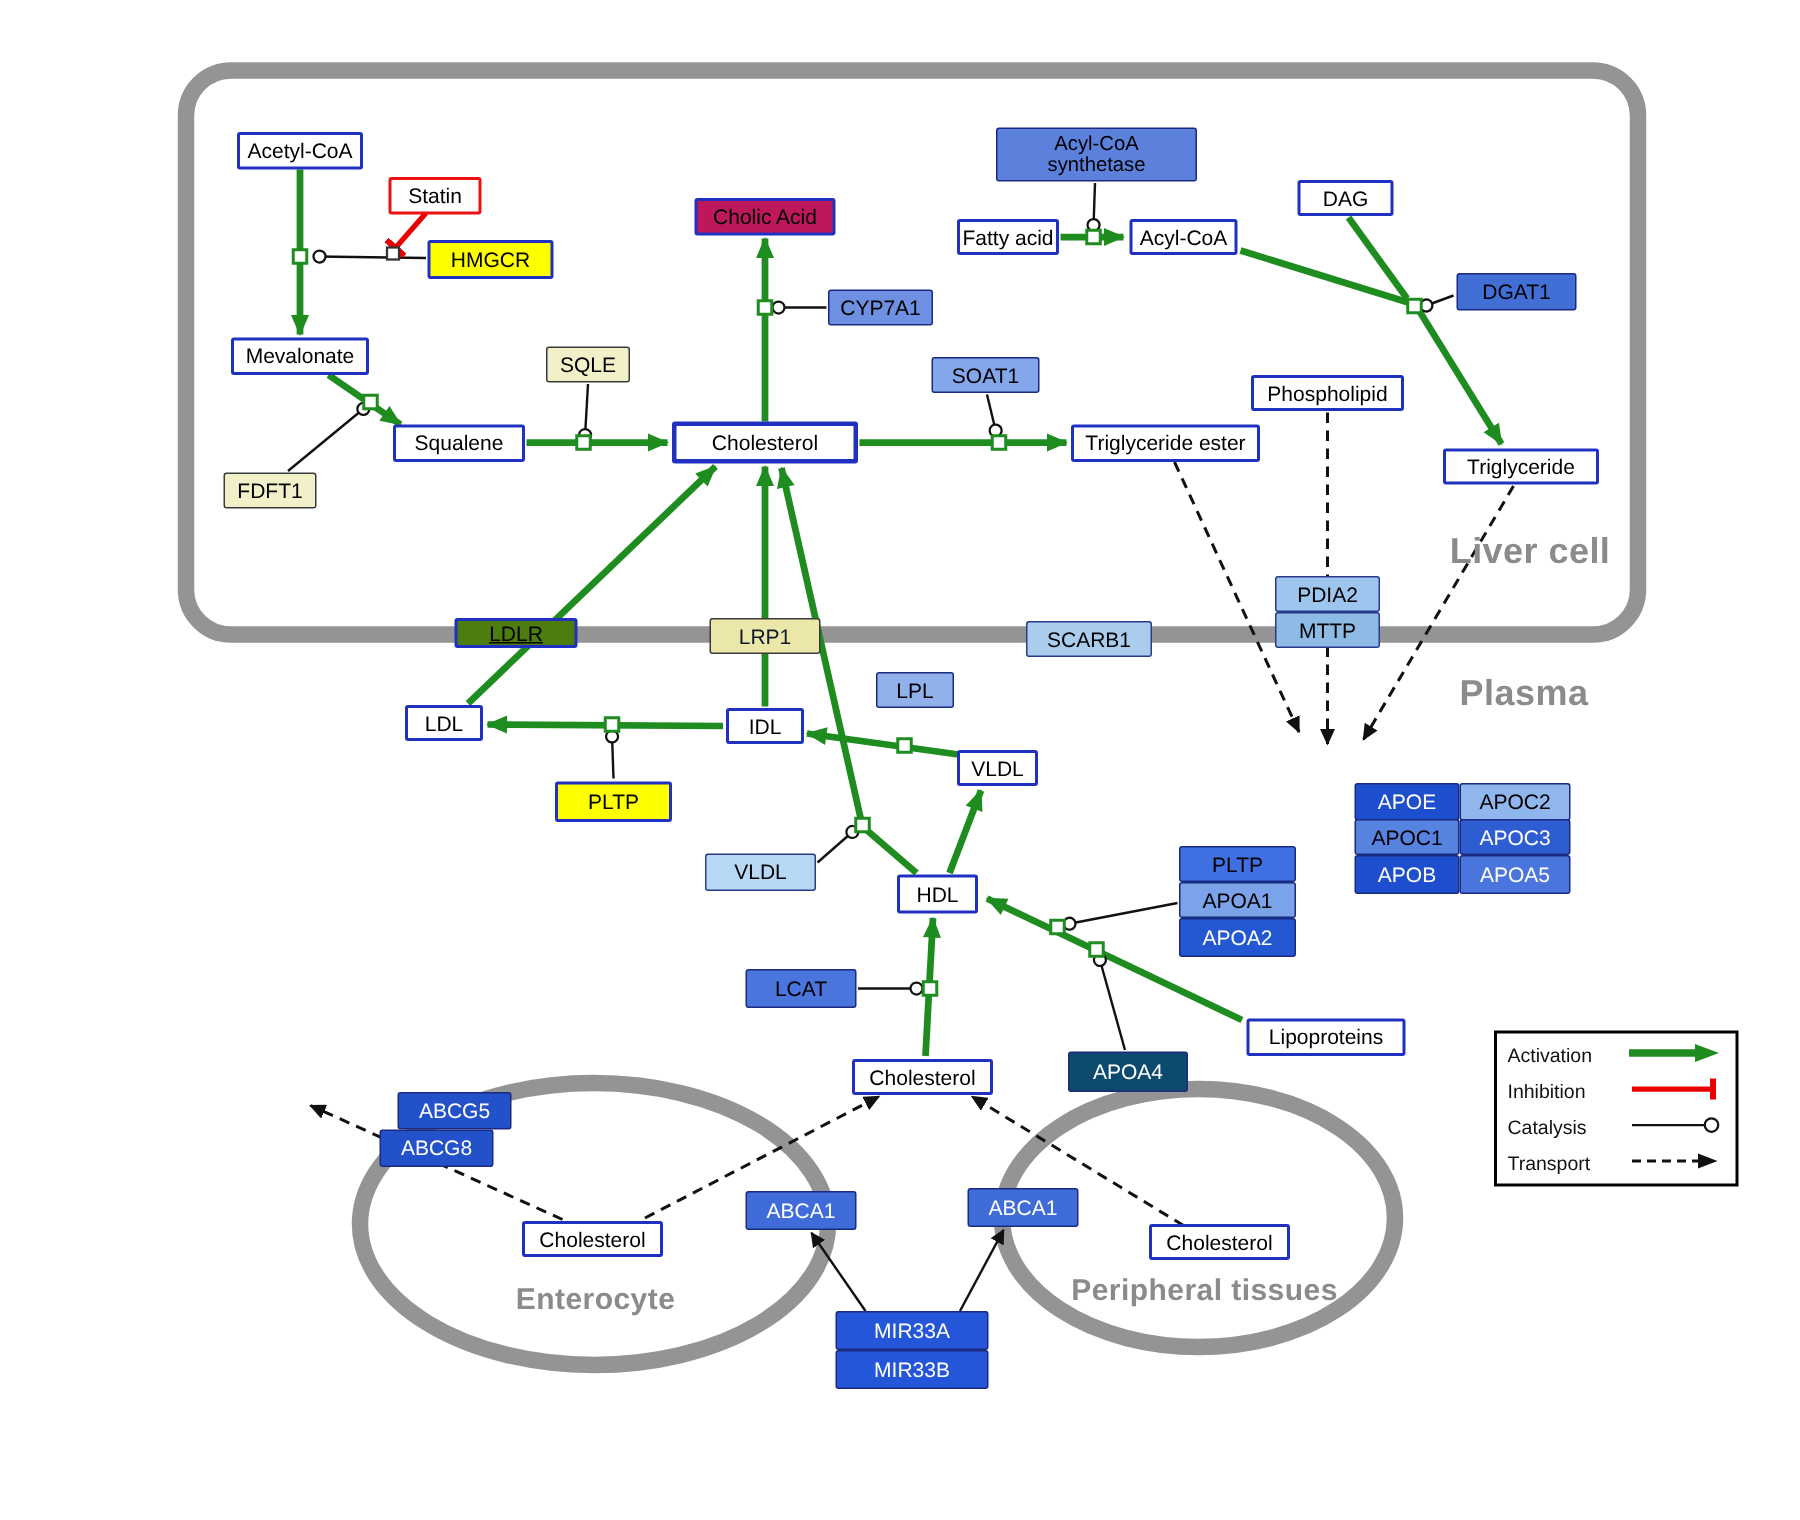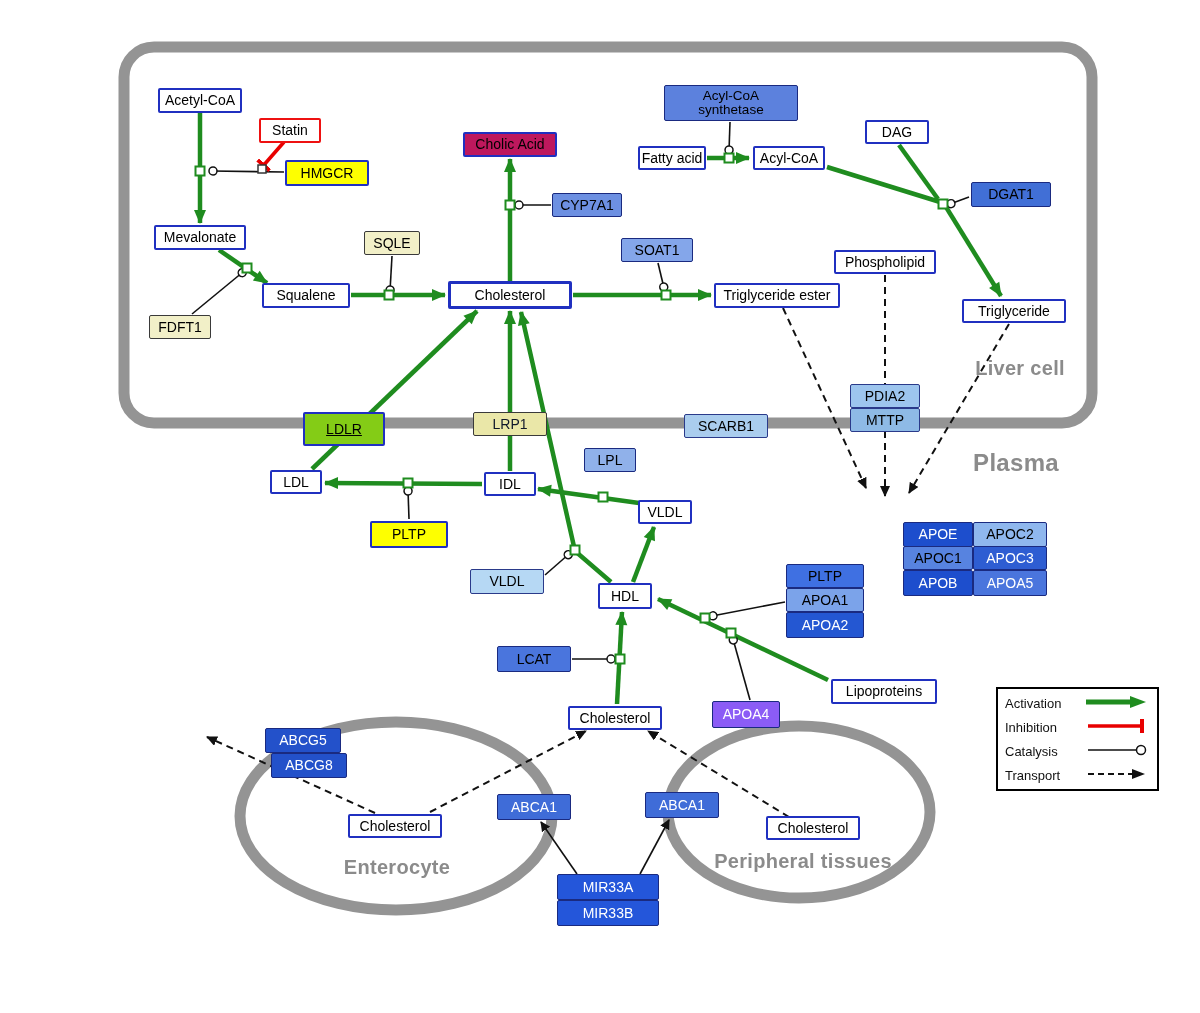"Liver cell" div.comp-label { font-size: 20px -> 24px }
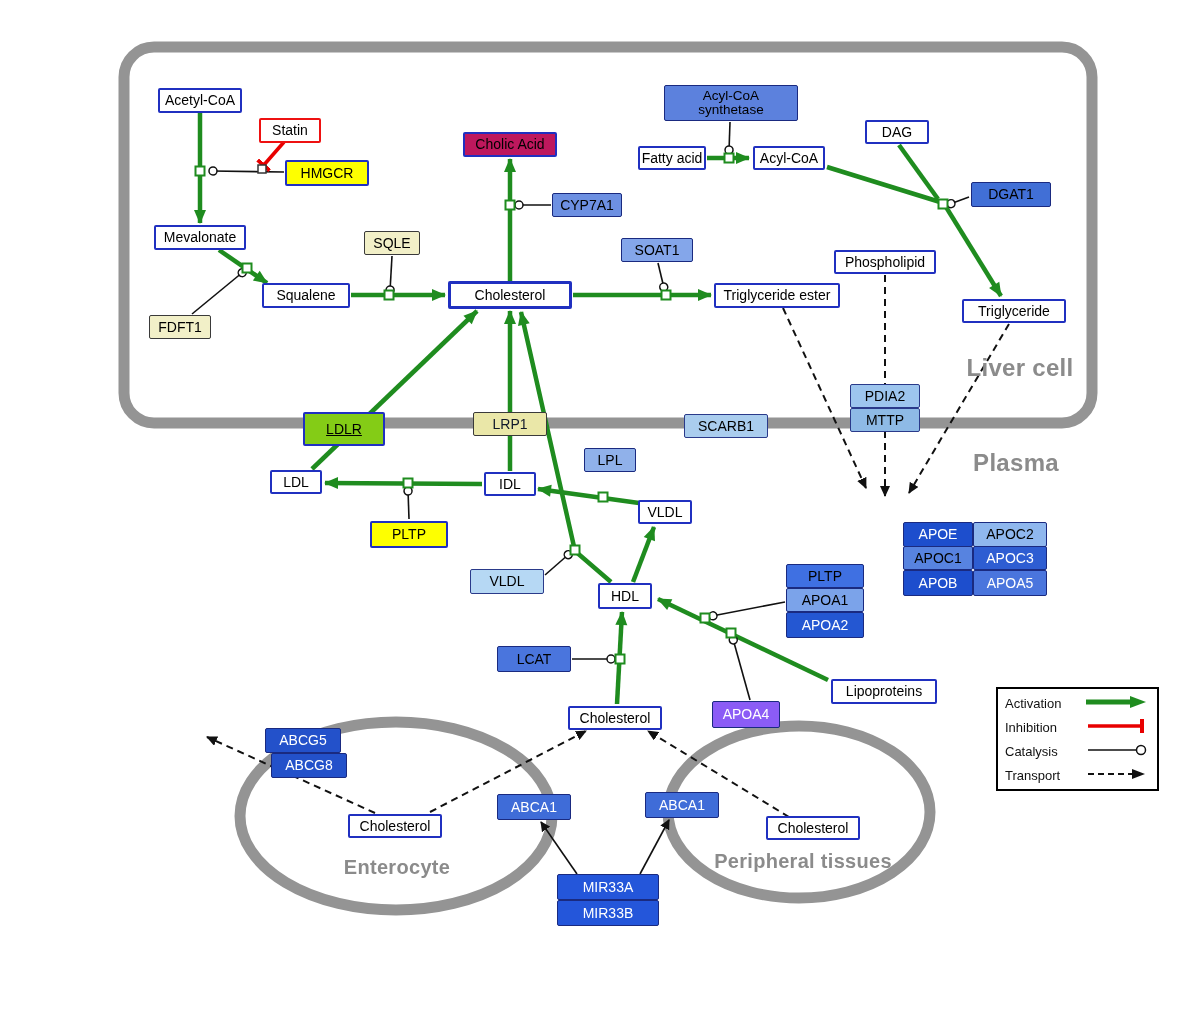"LDLR" div.node { background: #84cc16 -> #4d7c0f; height: 34px -> 20px }
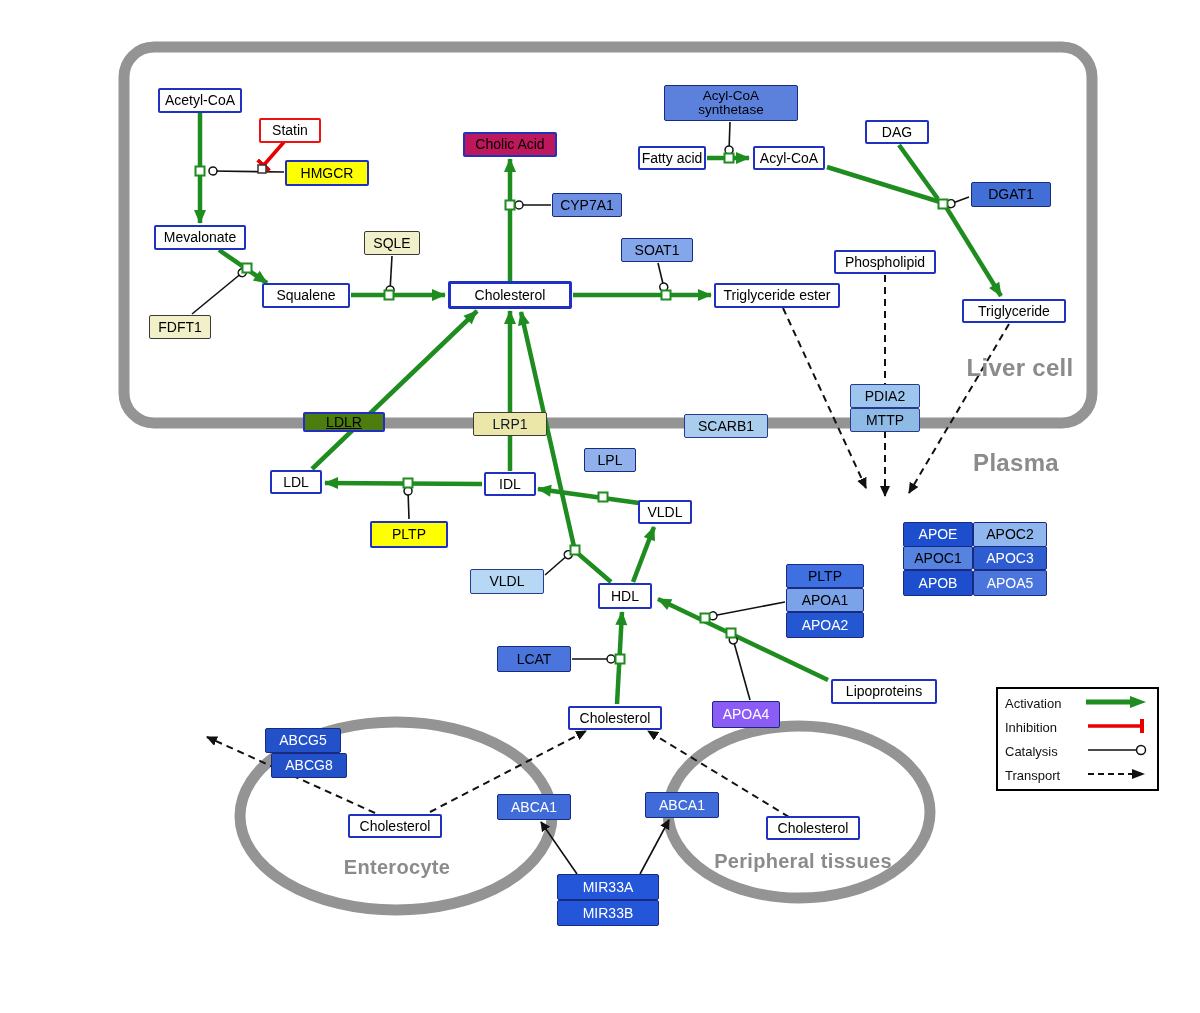"APOA4" div.node { background: #8b5cf6 -> #0c4a6e; width: 68px -> 80px }
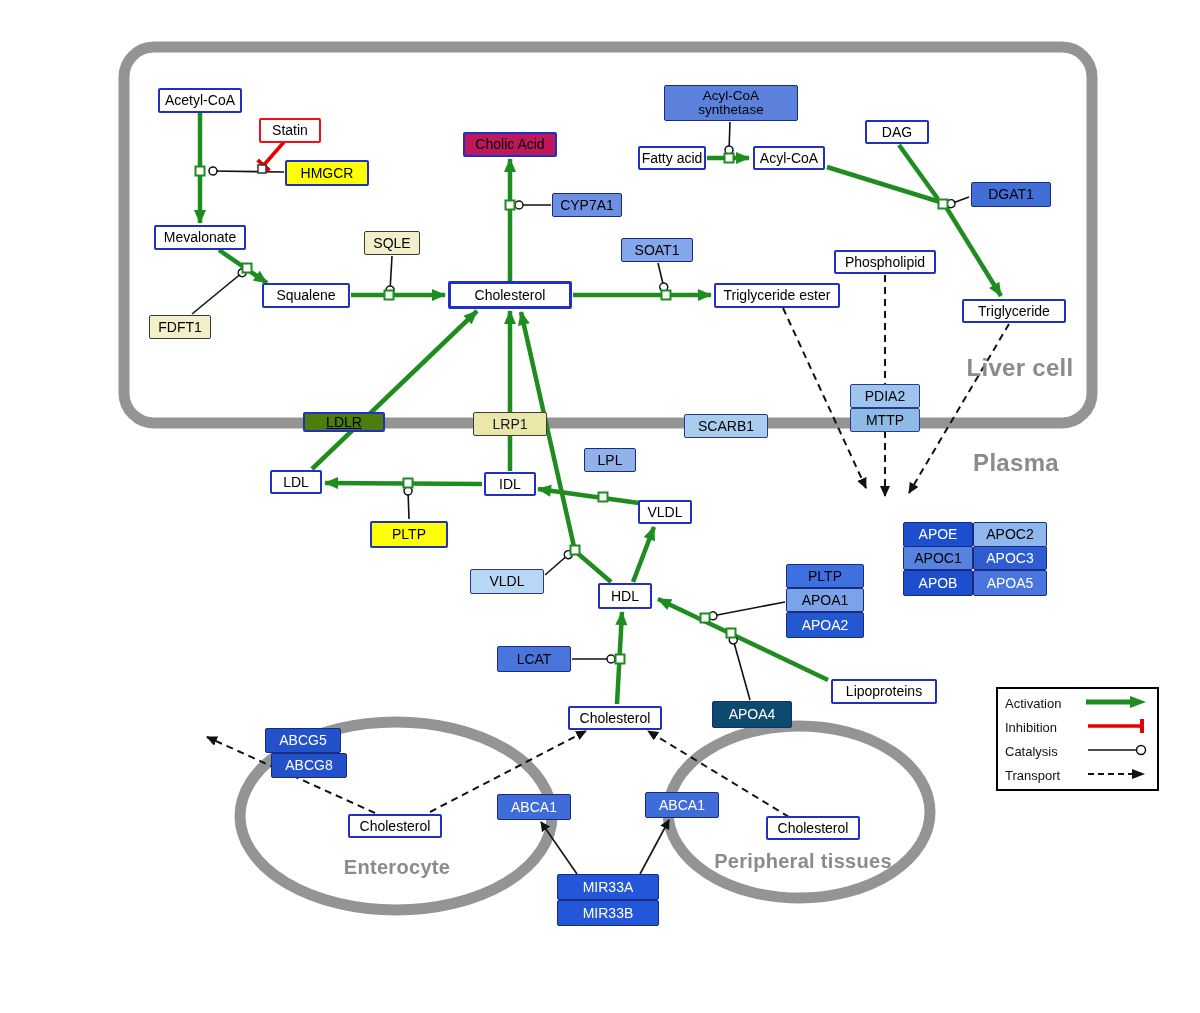"ABCG8" div.node { left: 271px -> 253px }
